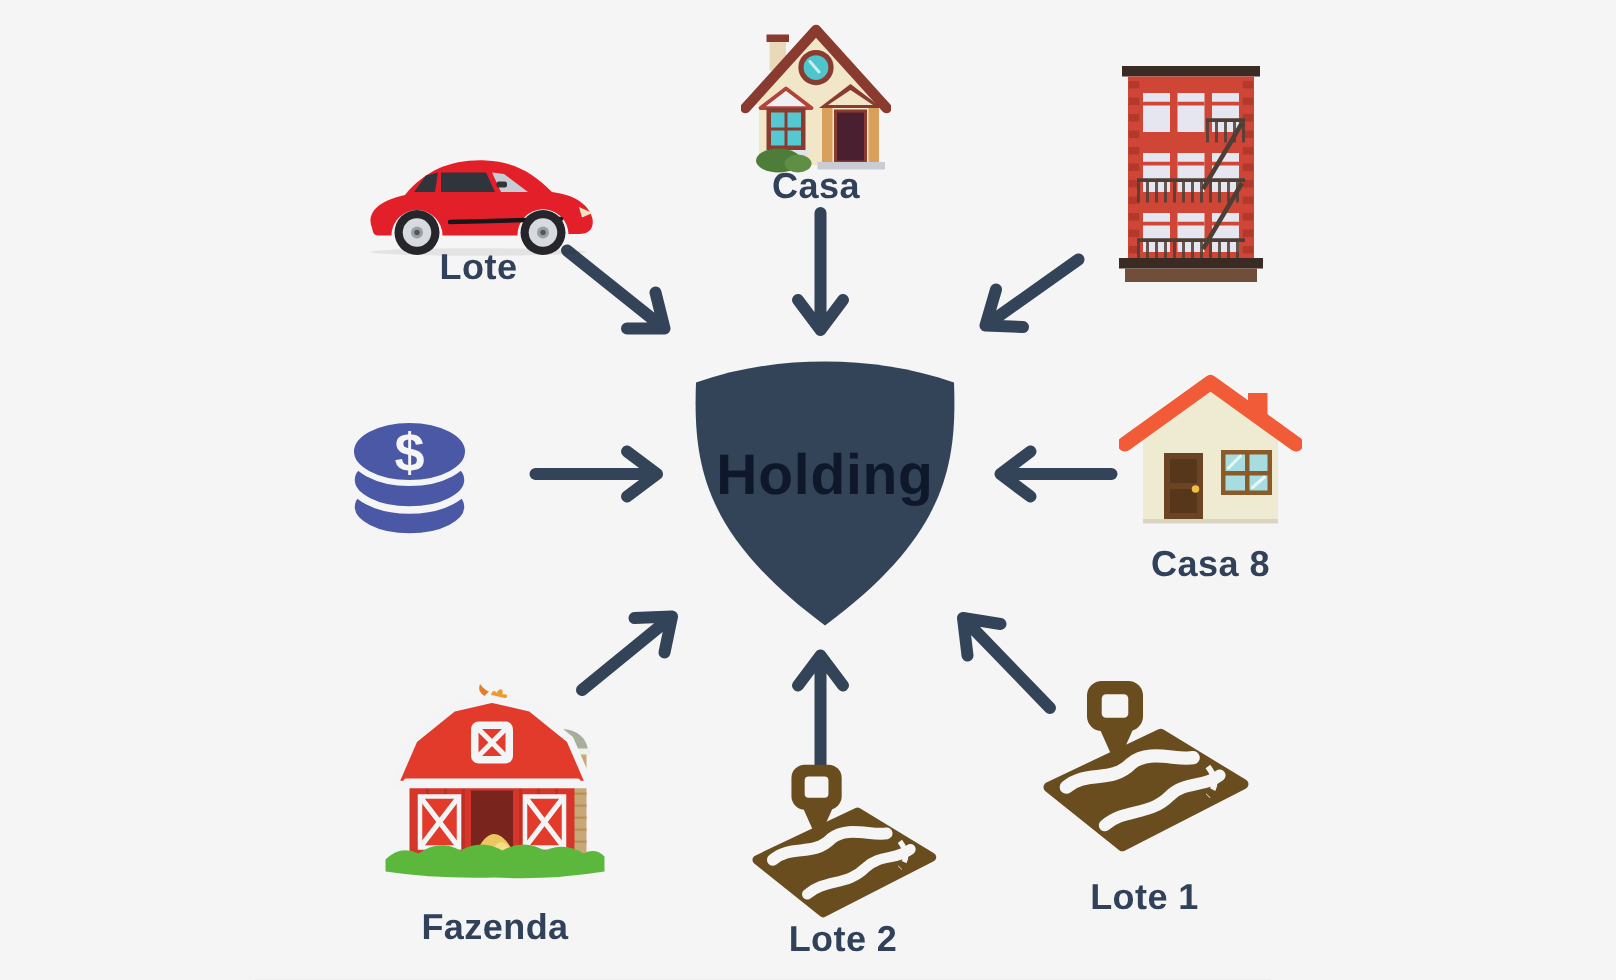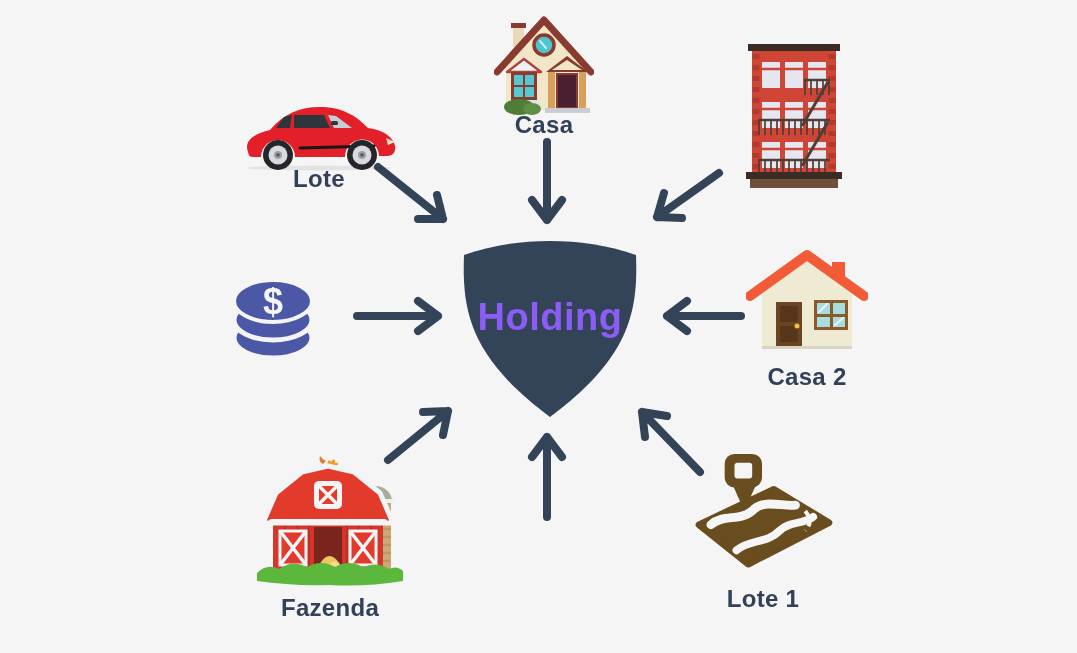"Holding" .shield-text { color: #8b5cf6 -> #0f172a }
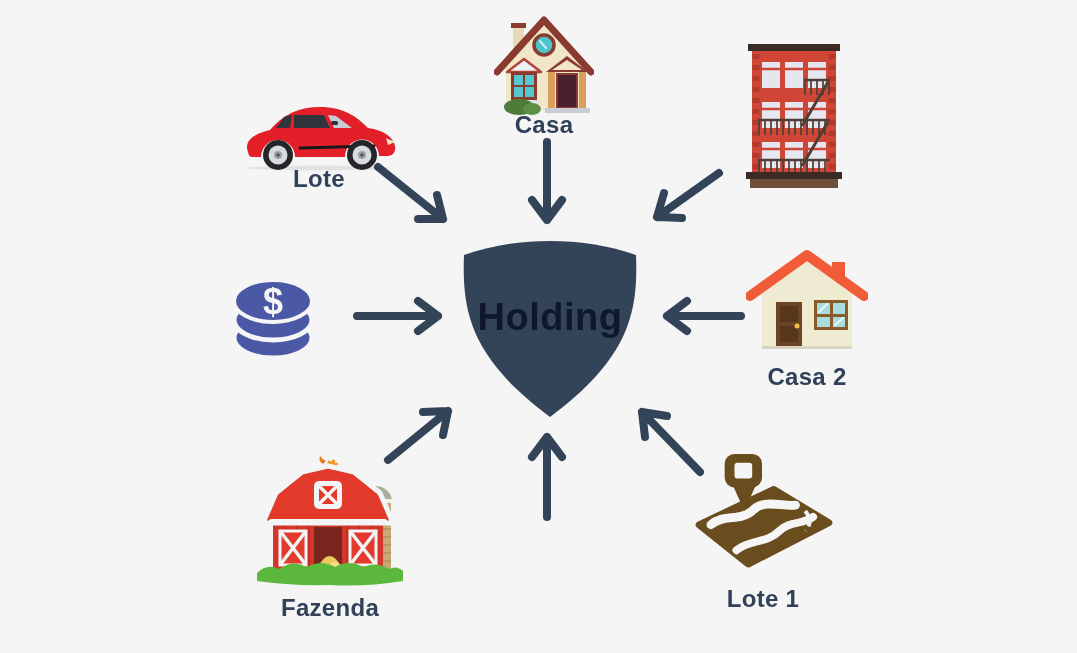"Casa 2" div.label { text: 2 -> 8 }
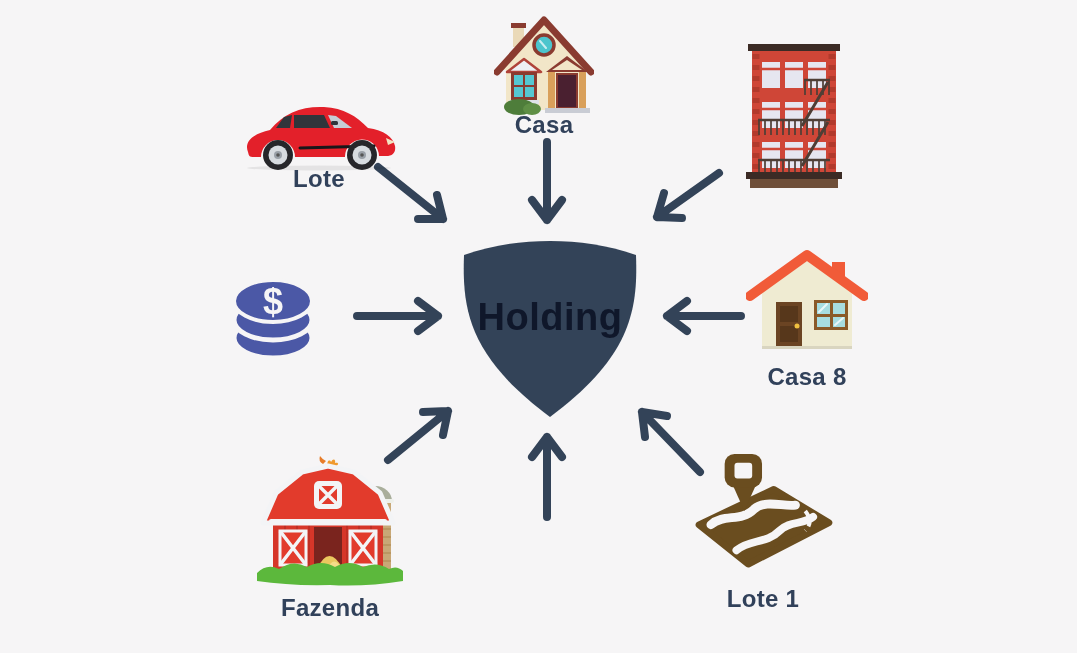"Fazenda" div.label { margin-top: 6px -> 17px }
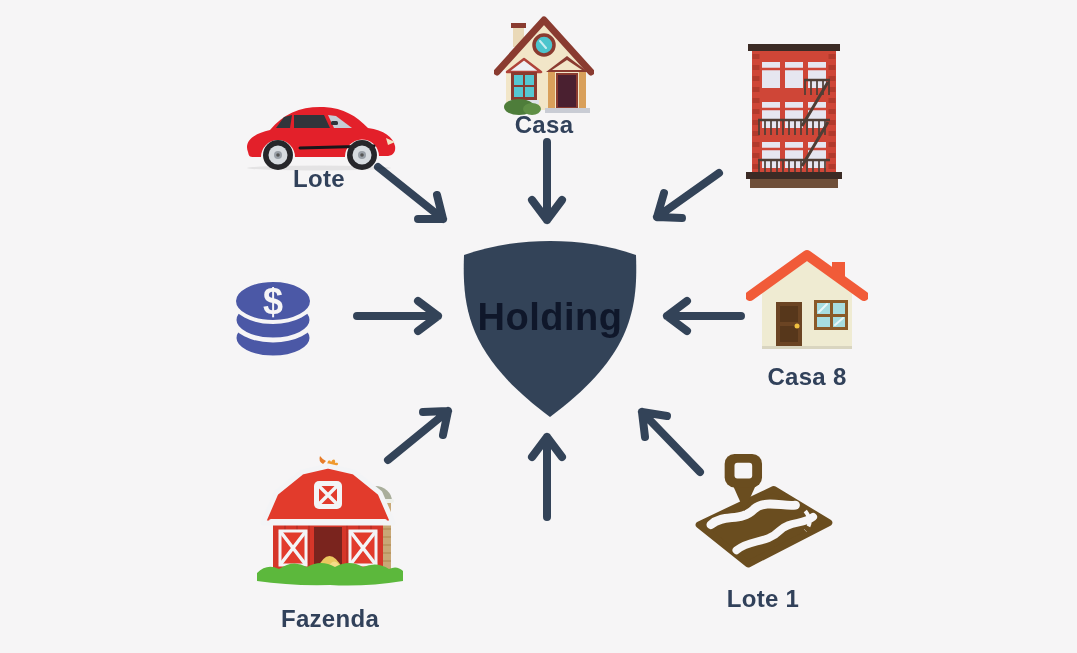"Lote 2" div.node { html: none -> <div> <span> <svg> <polygon></polygon> <path></path> <path></path> <path></path> <polygon></polygon> <rect></rect> <rect></rect> </svg> </span> <div>Lote 2</div> </div> }
